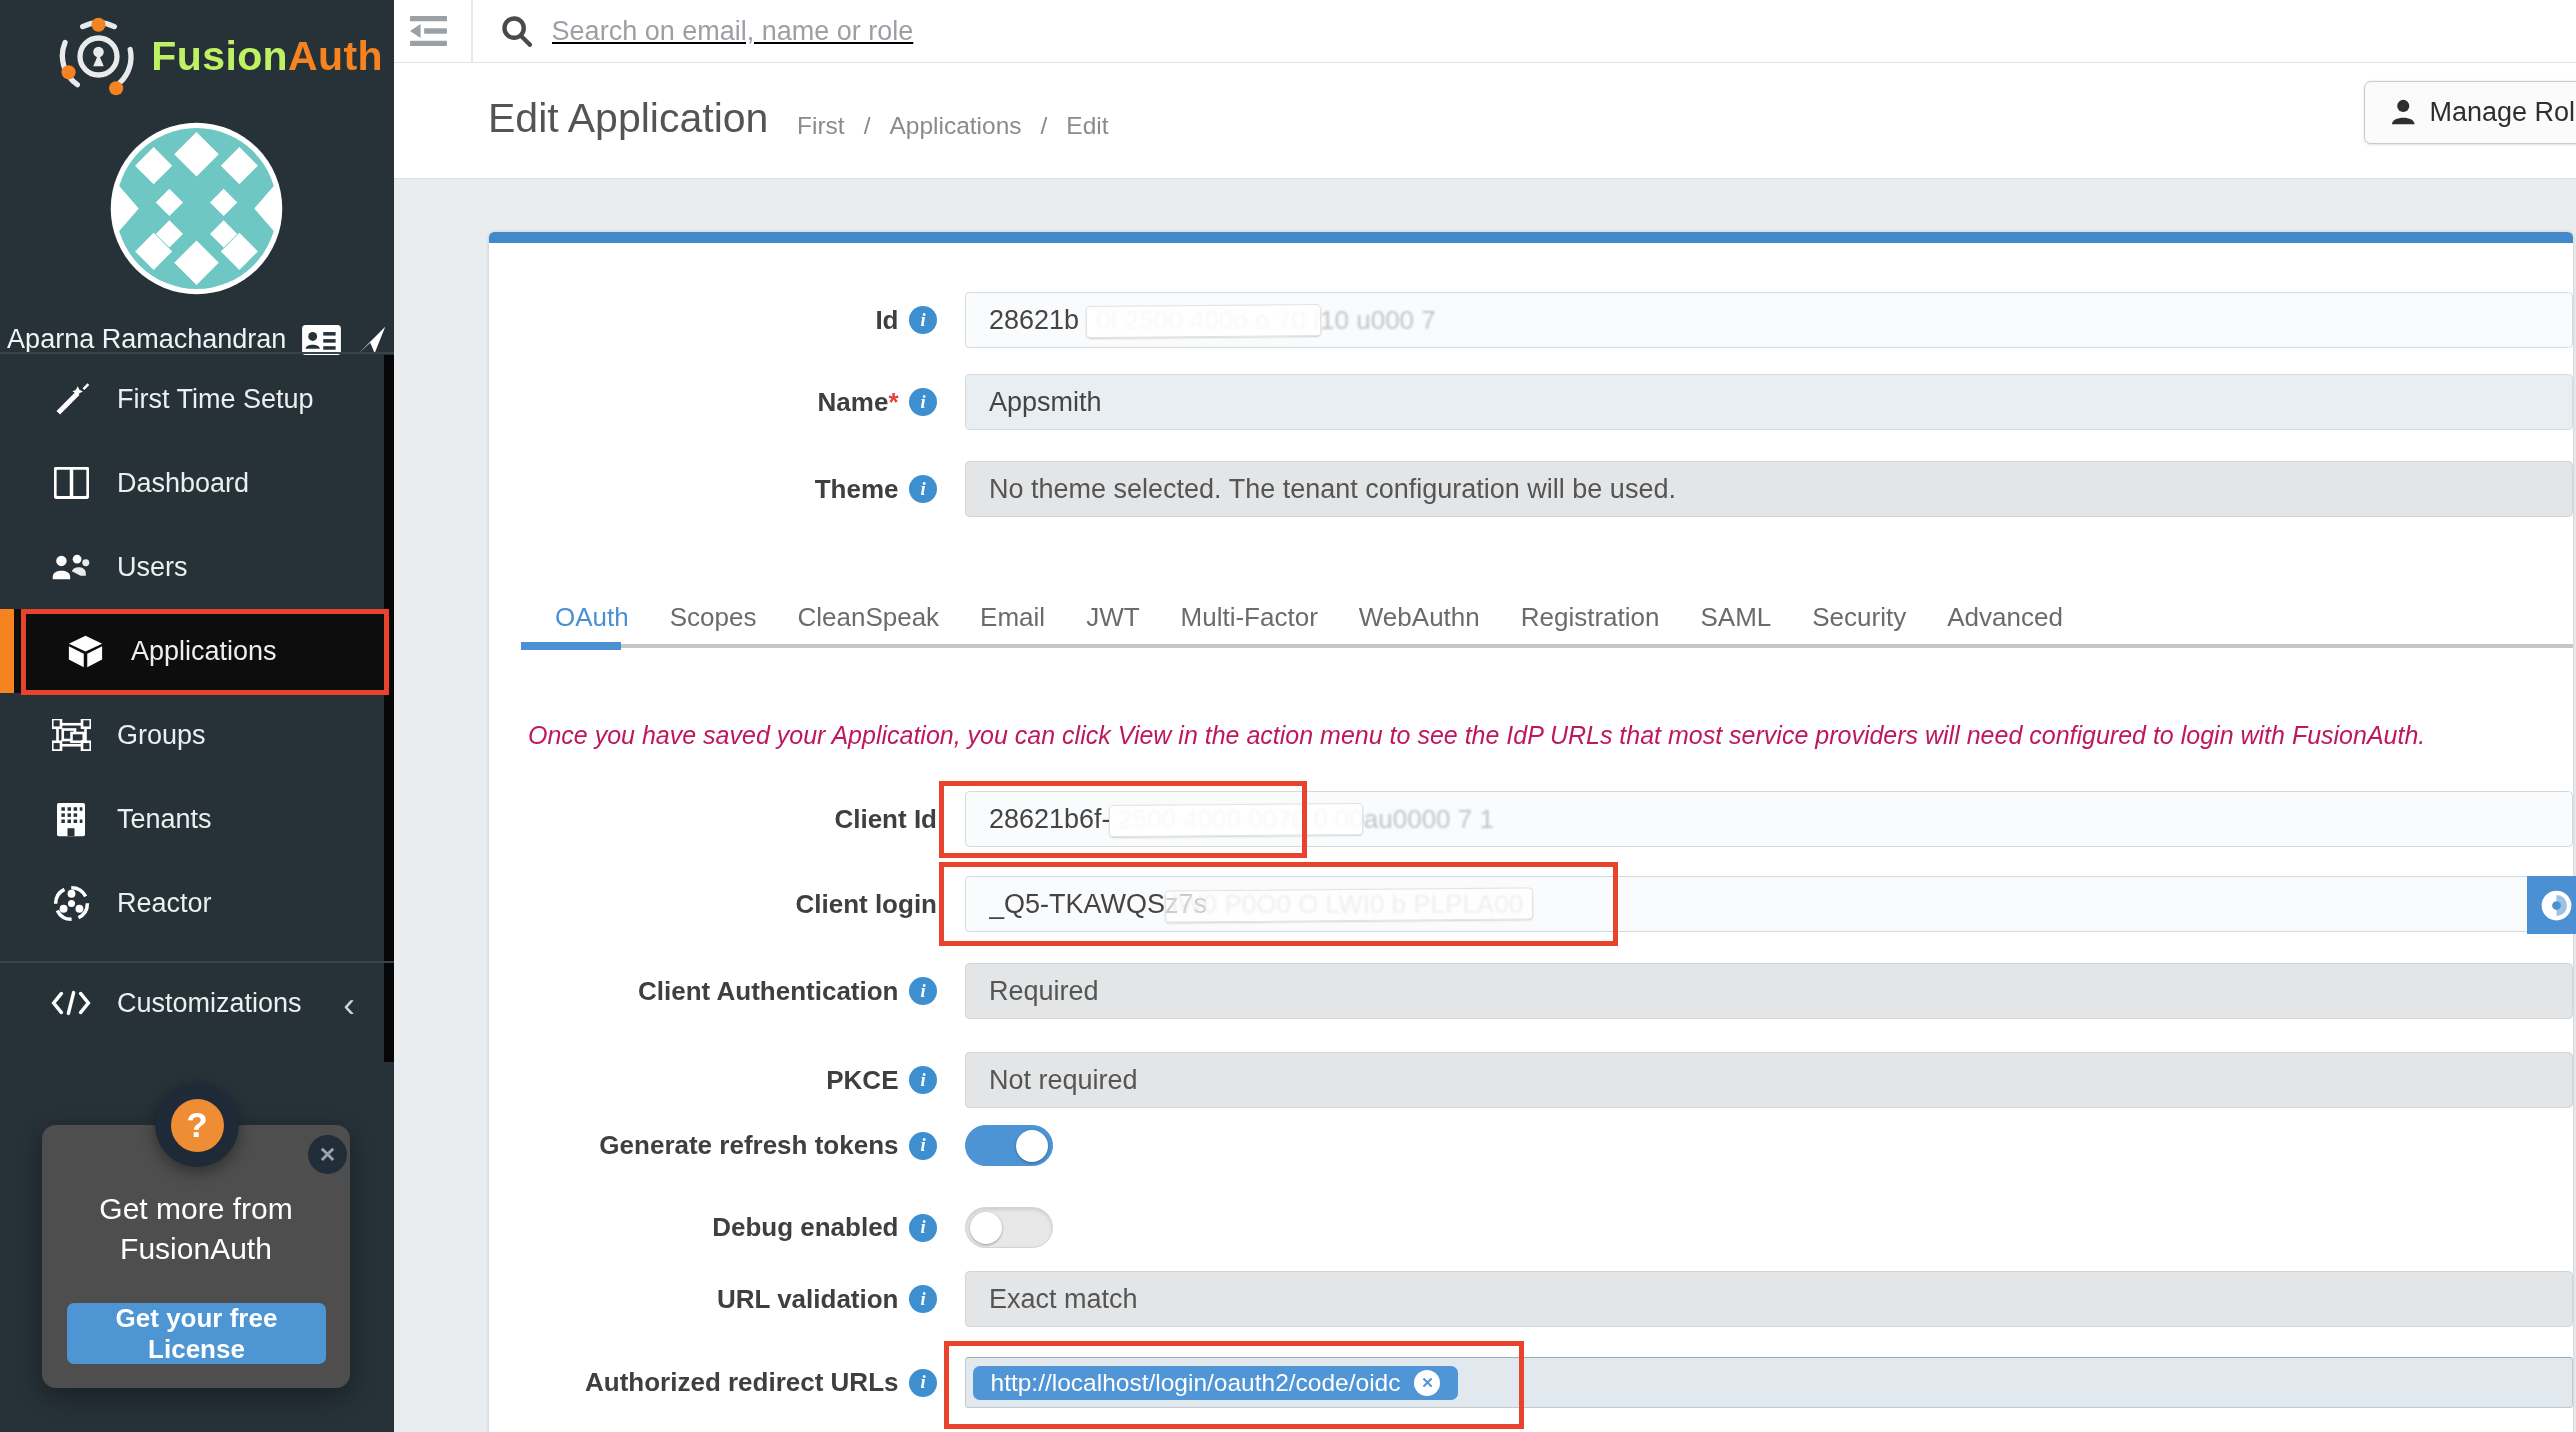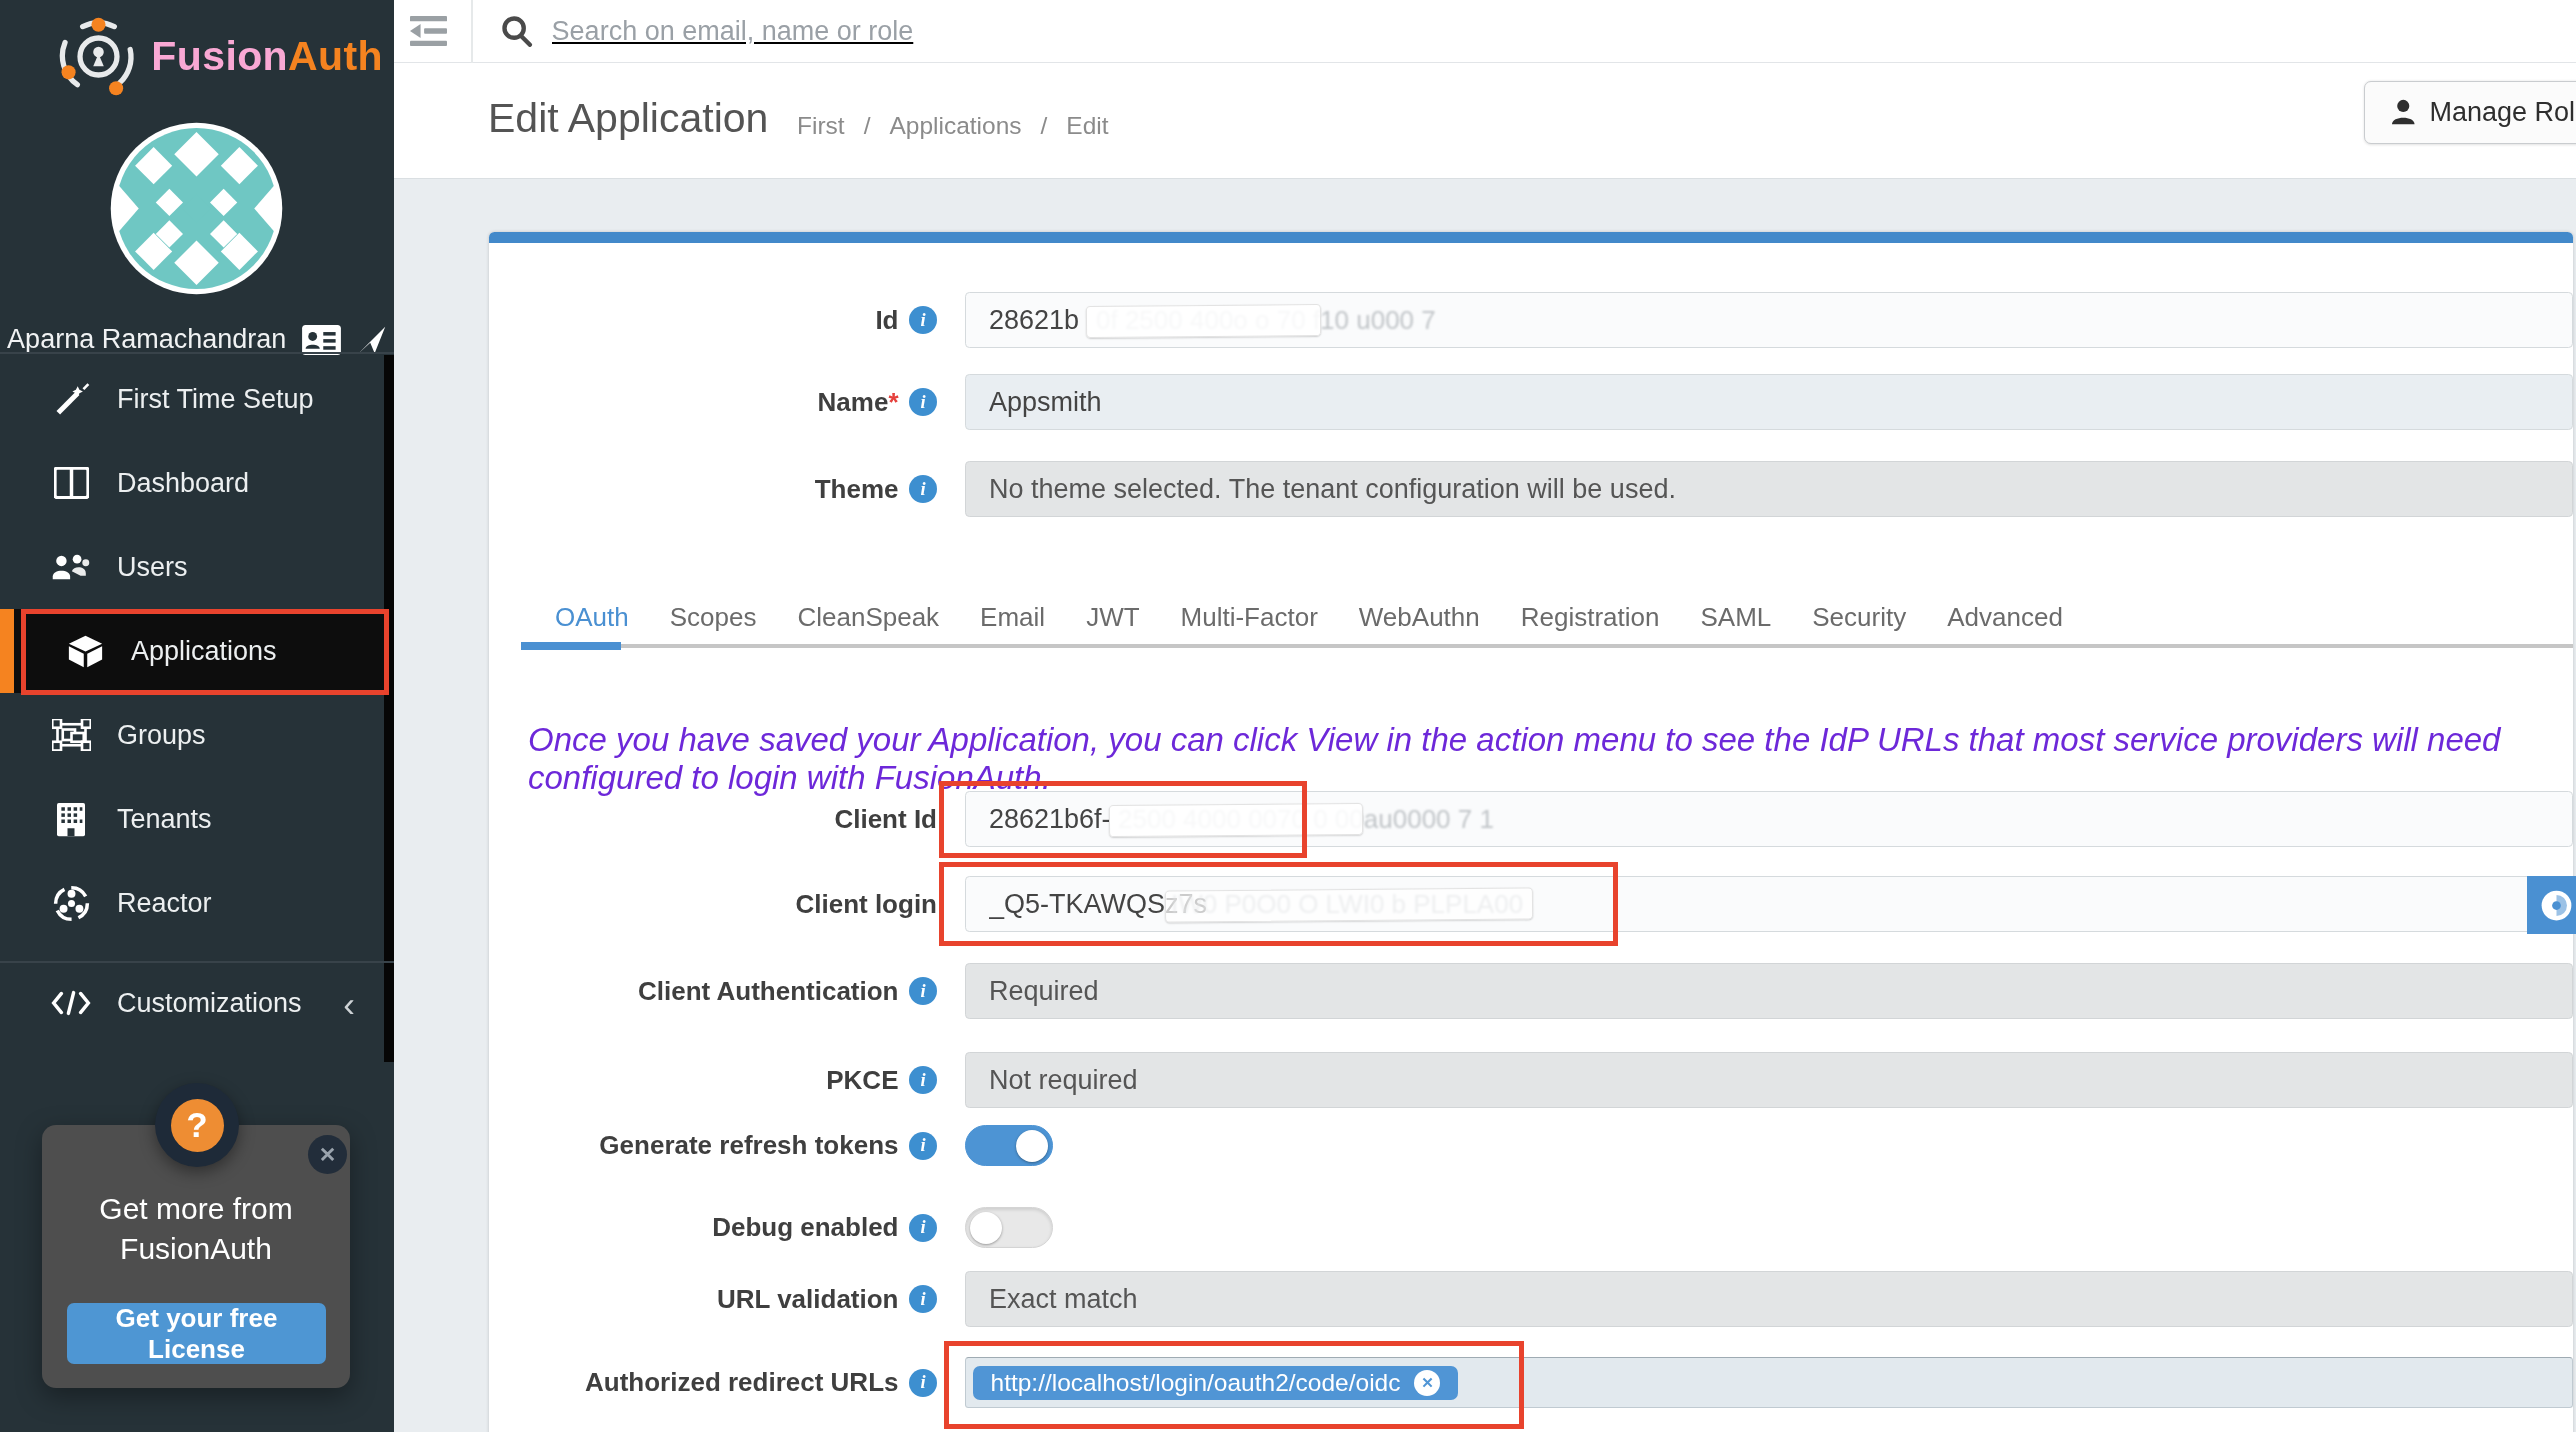"Fusion" .wm-a { color: #f9a8d4 -> #bef264 }
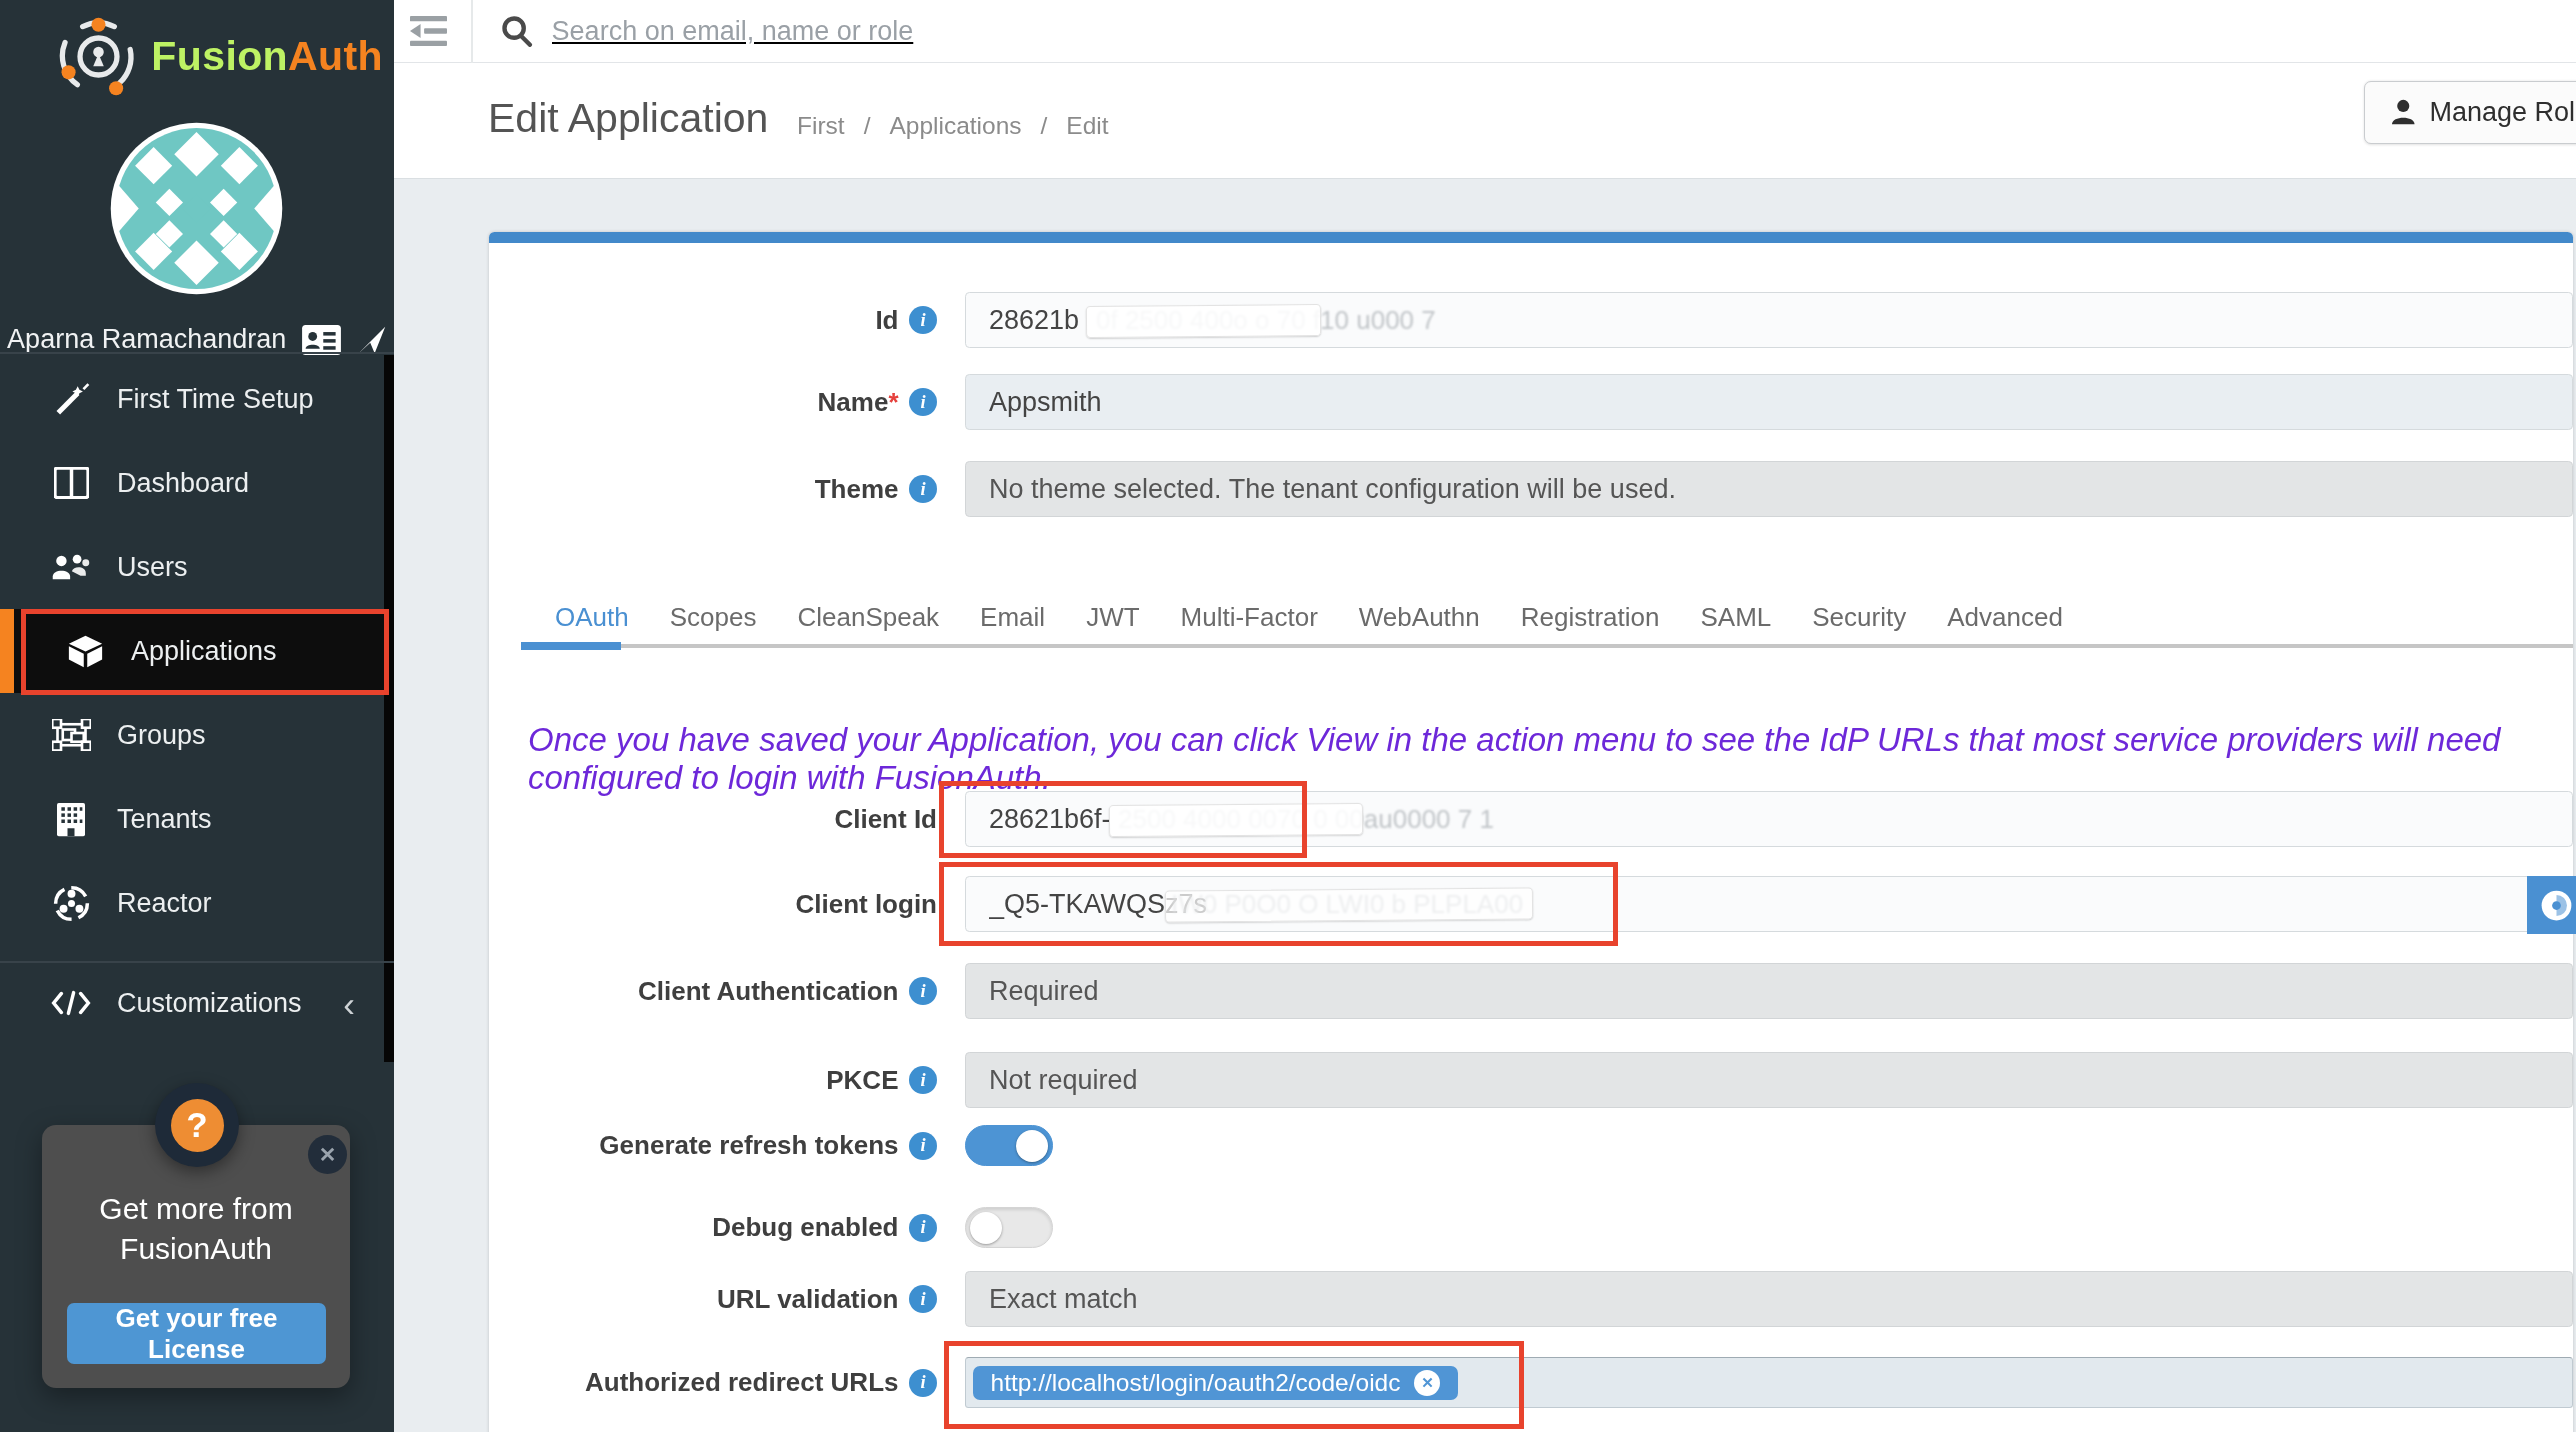"Once you have saved your" .note { color: #6d28d9 -> #be185d; font-size: 33px -> 25px }
